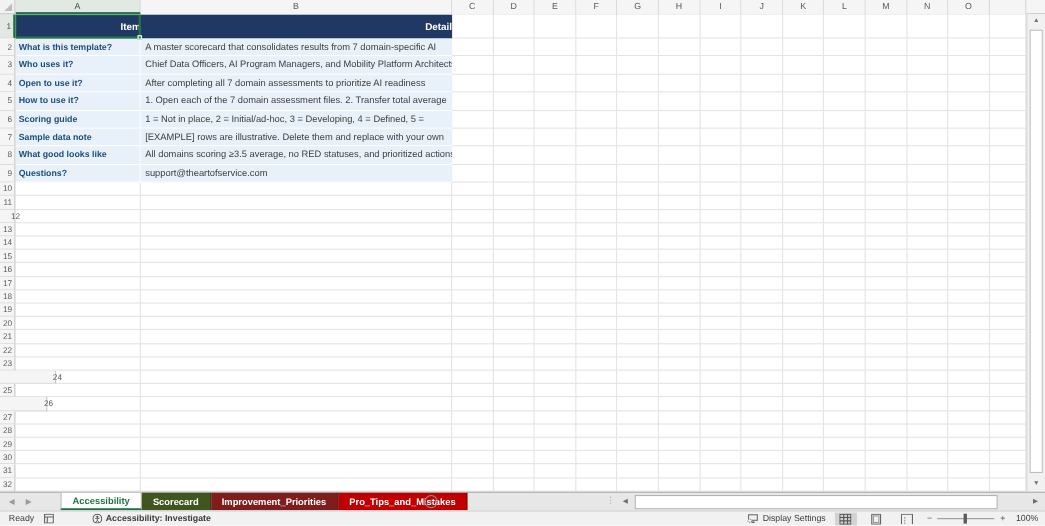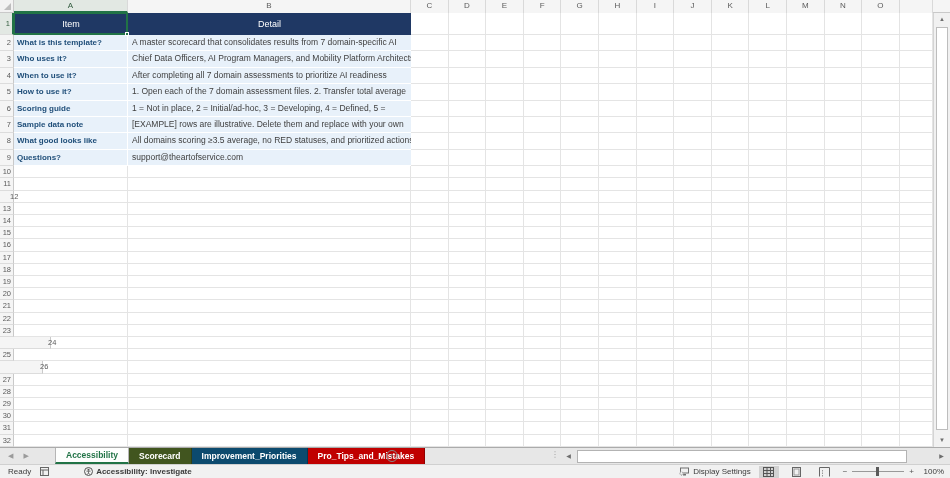"Item" .hcell { font-weight: normal -> bold; text-align: center -> right }
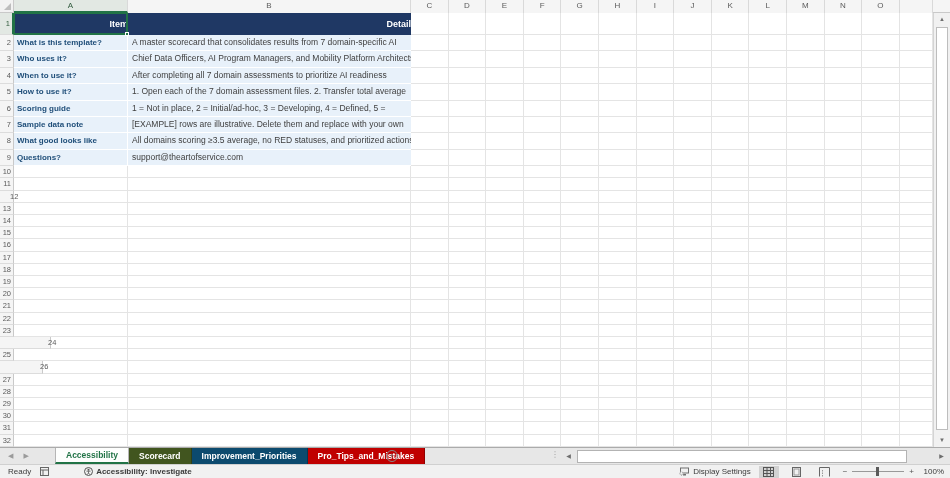"When to use it?" div.acell { text: When -> Open }
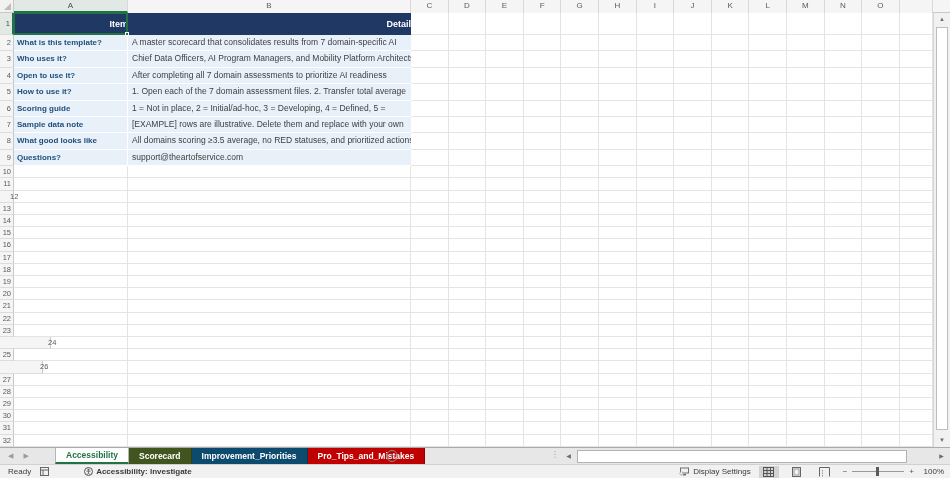"Improvement_Priorities" div.sheet-tab { background: #0c4a6e -> #7f1d1d }
